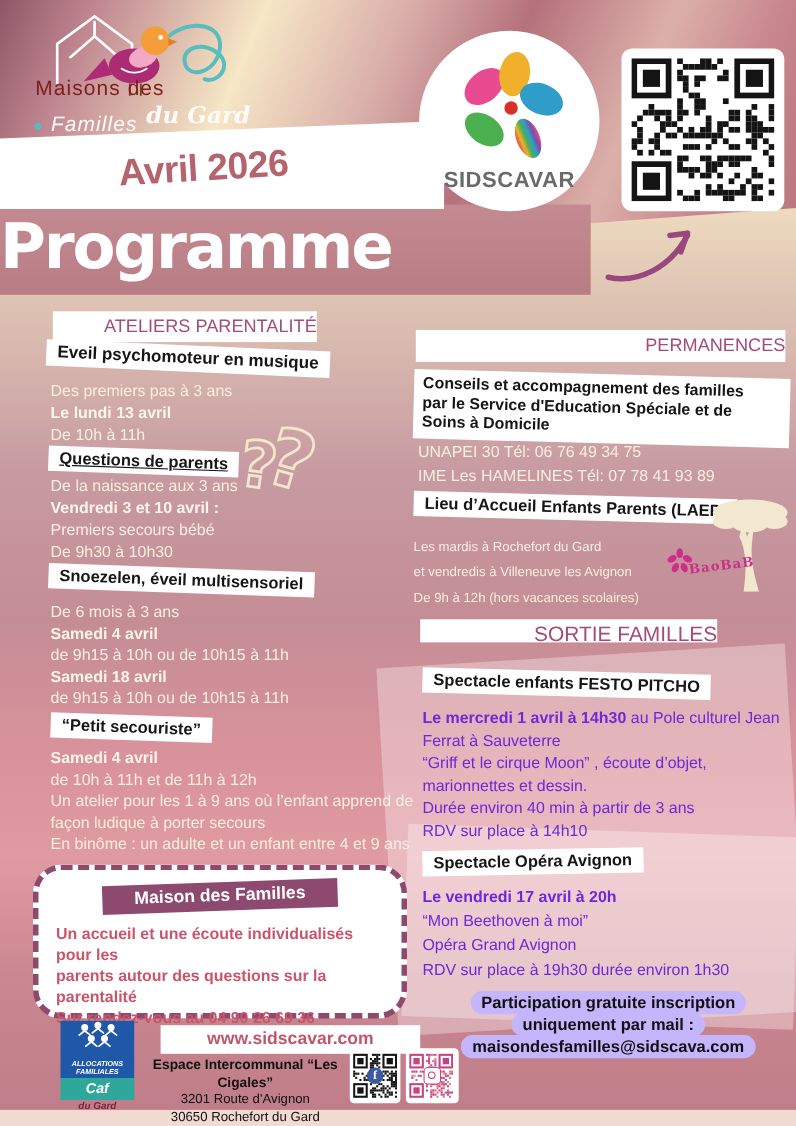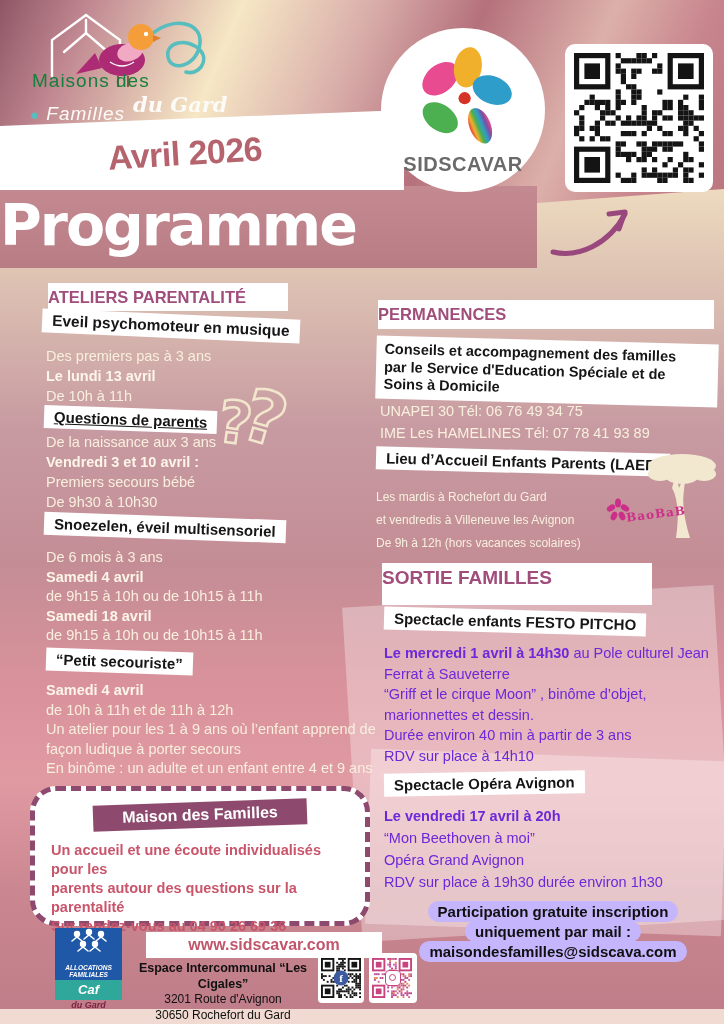"Maisons des" .brand-l1 { color: #15803d -> #7f1d1d }
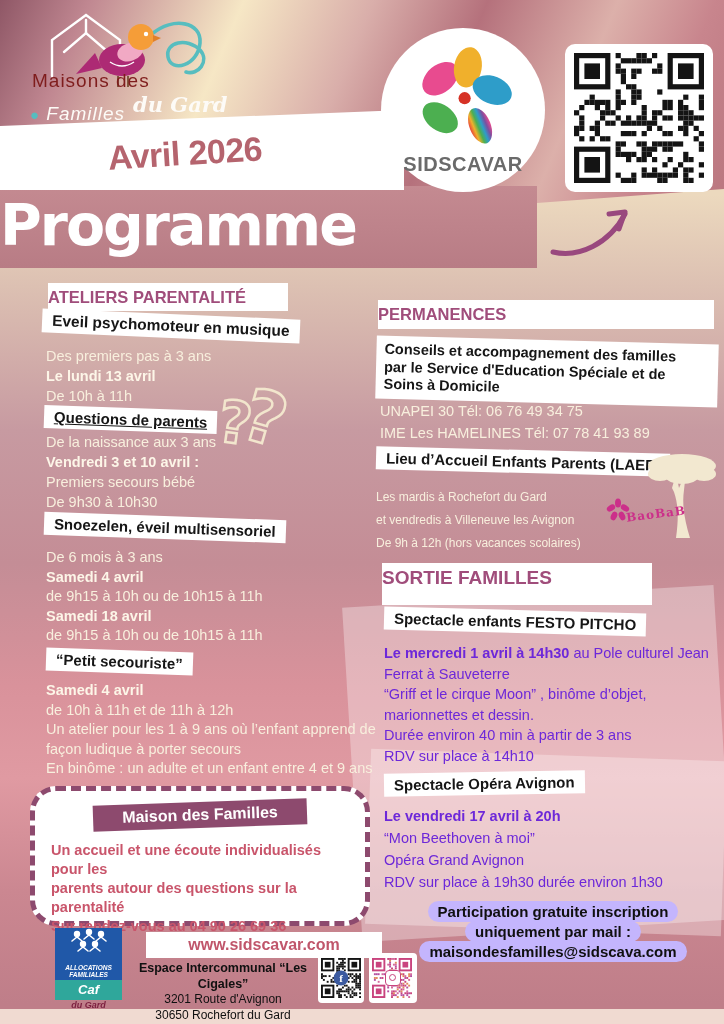"ATELIERS PARENTALITÉ" .hbox { font-weight: 700 -> 400; text-align: left -> right }
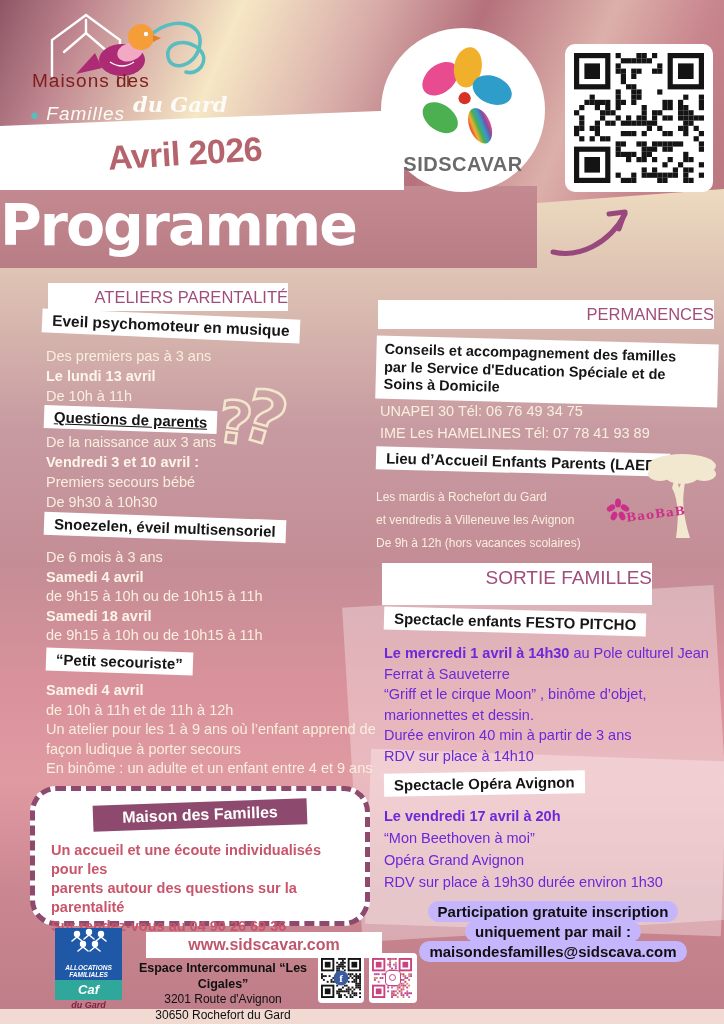"SORTIE FAMILLES" .sortie-head { height: 42px -> 21px }
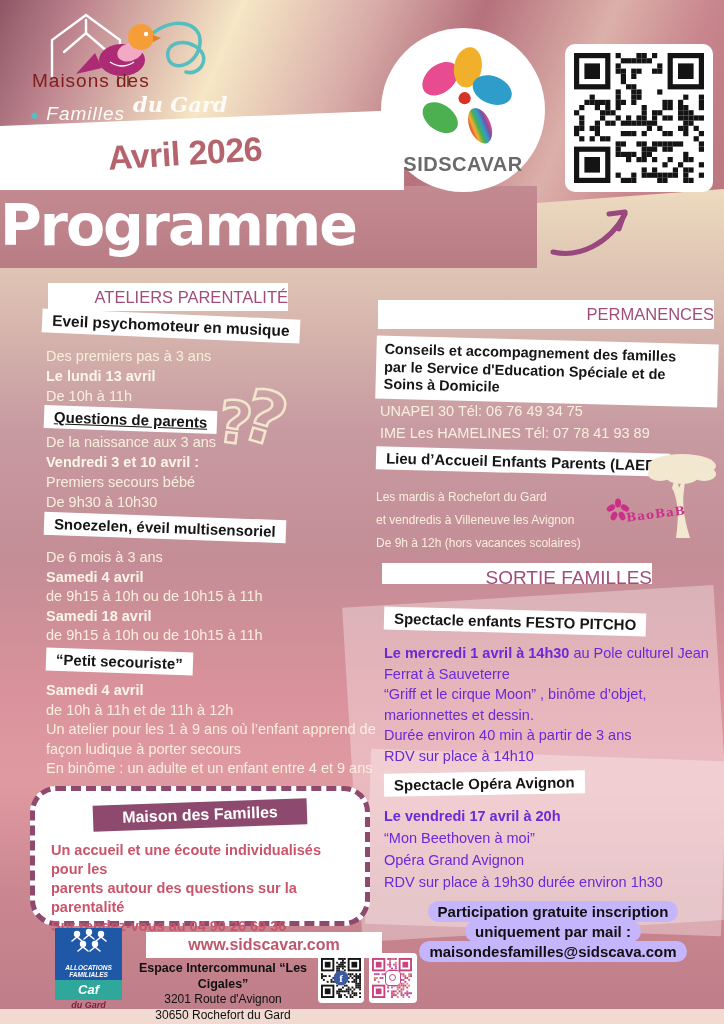"“Griff et le cirque Moon”" div { text: binôme -> écoute }
